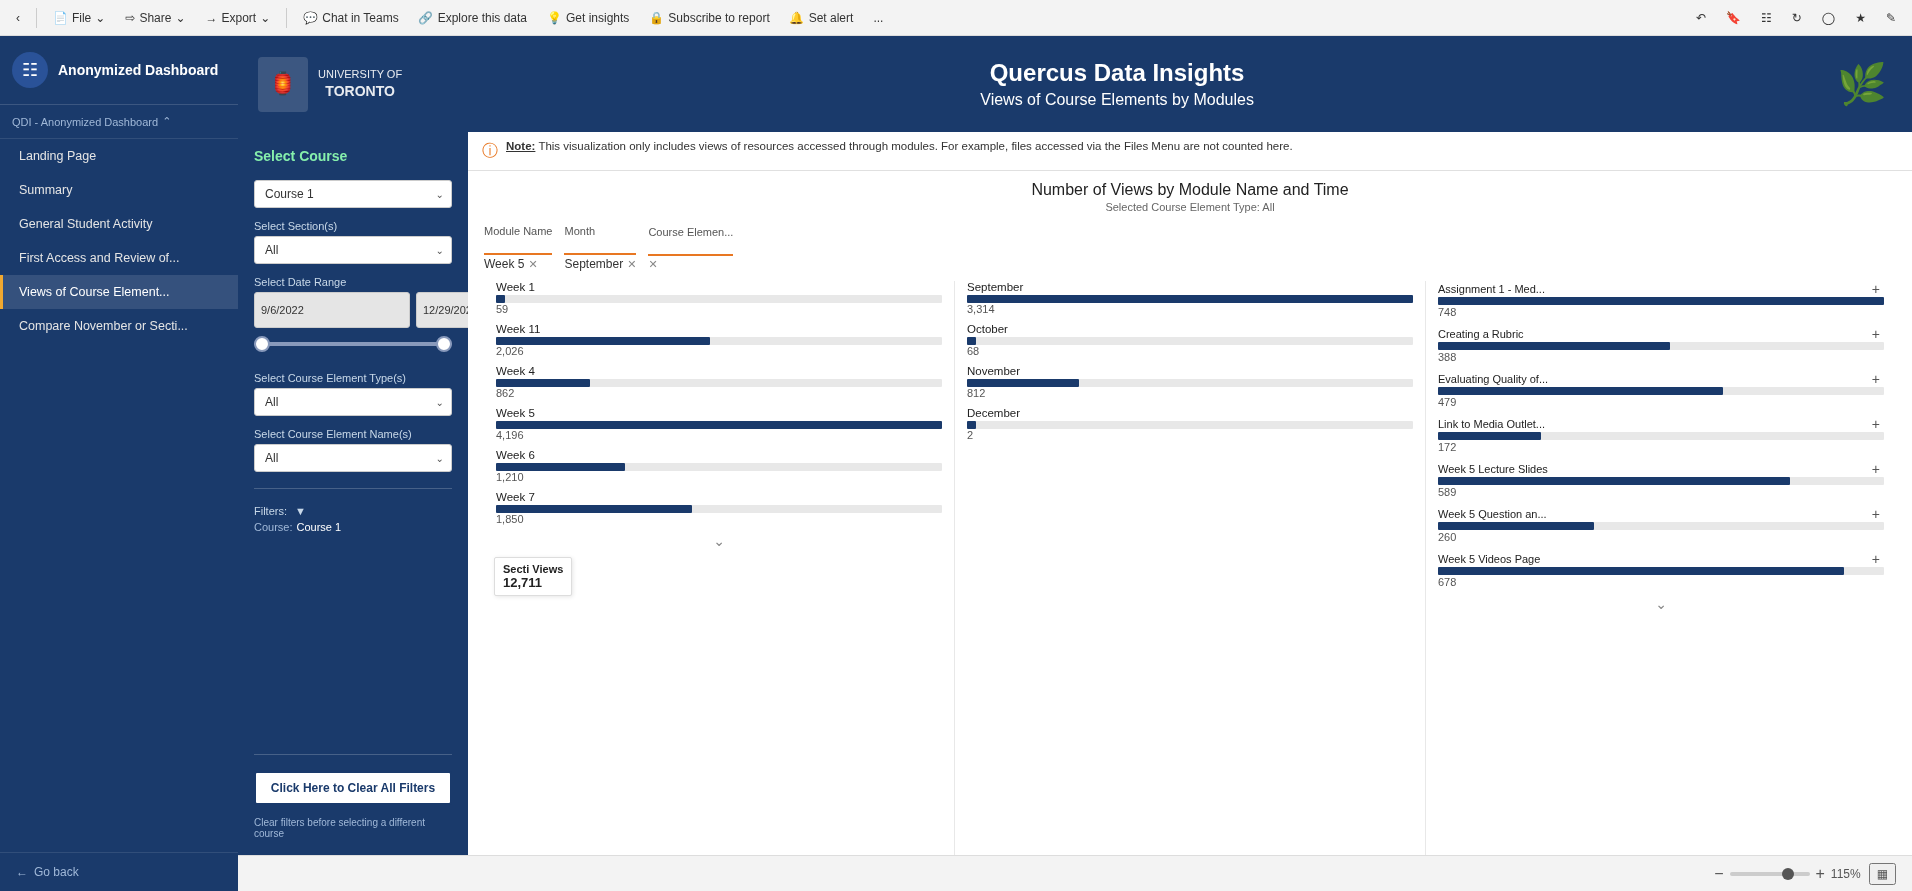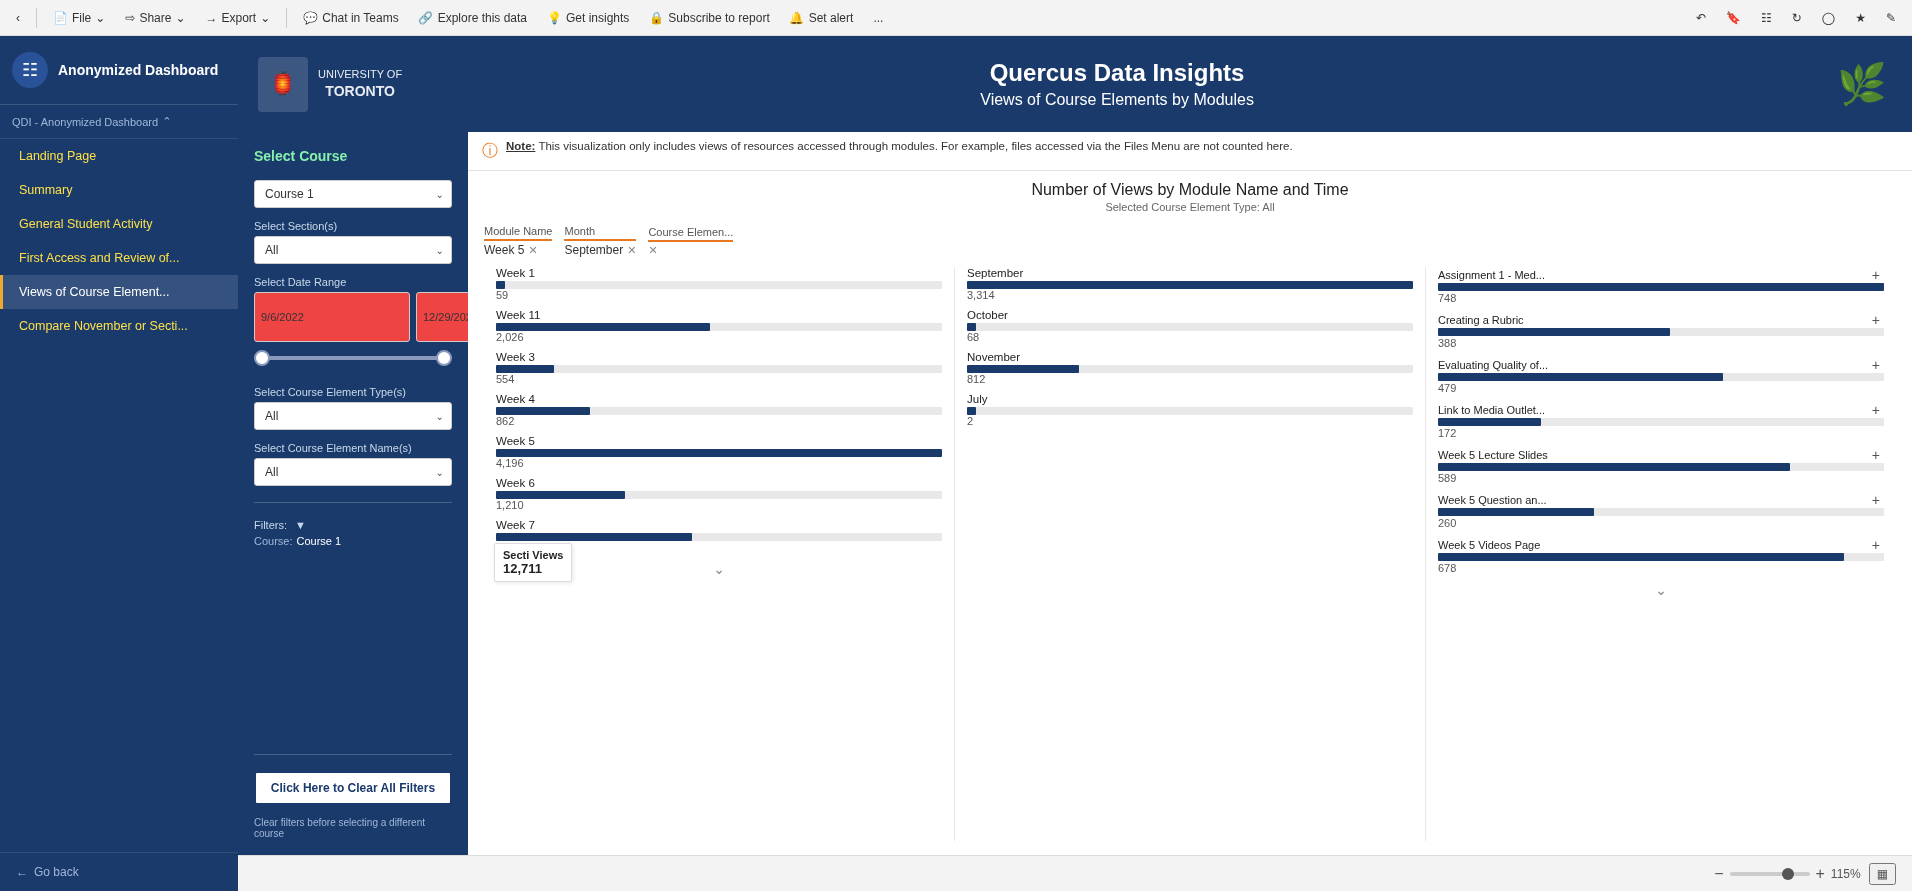"Landing Page" .nav-item { color: #fde047 -> #e5e5e5 }
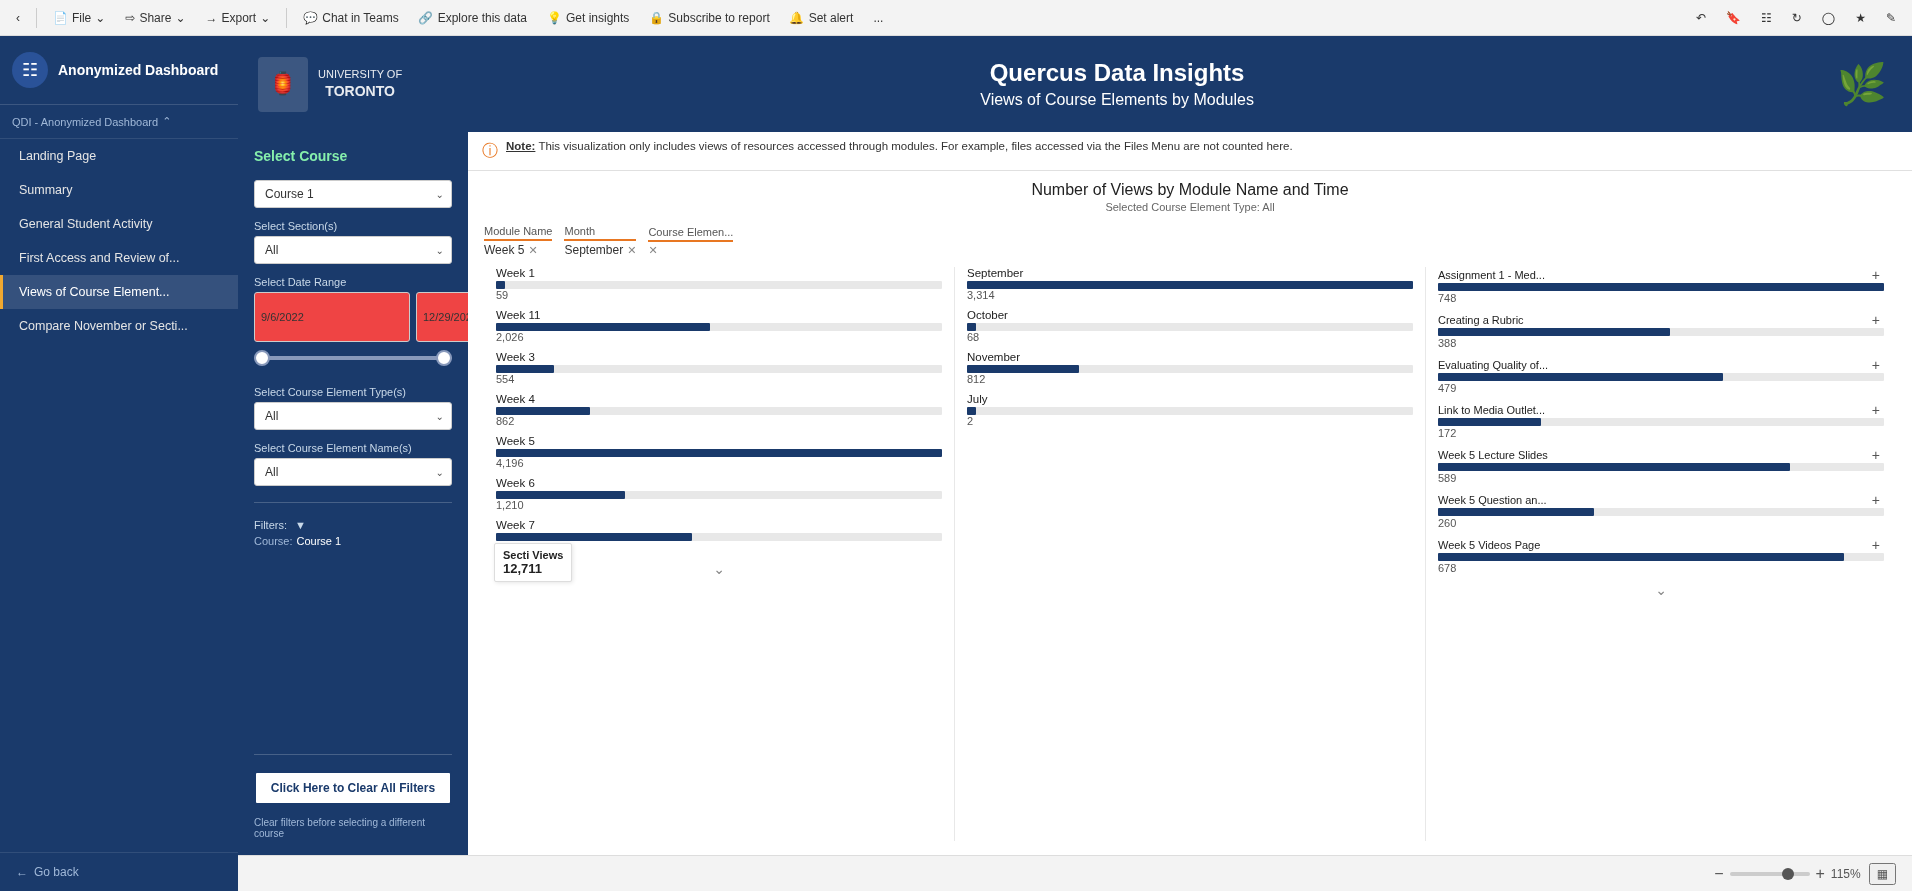"Module Name" .chip-label { padding-bottom: 2px -> 16px }
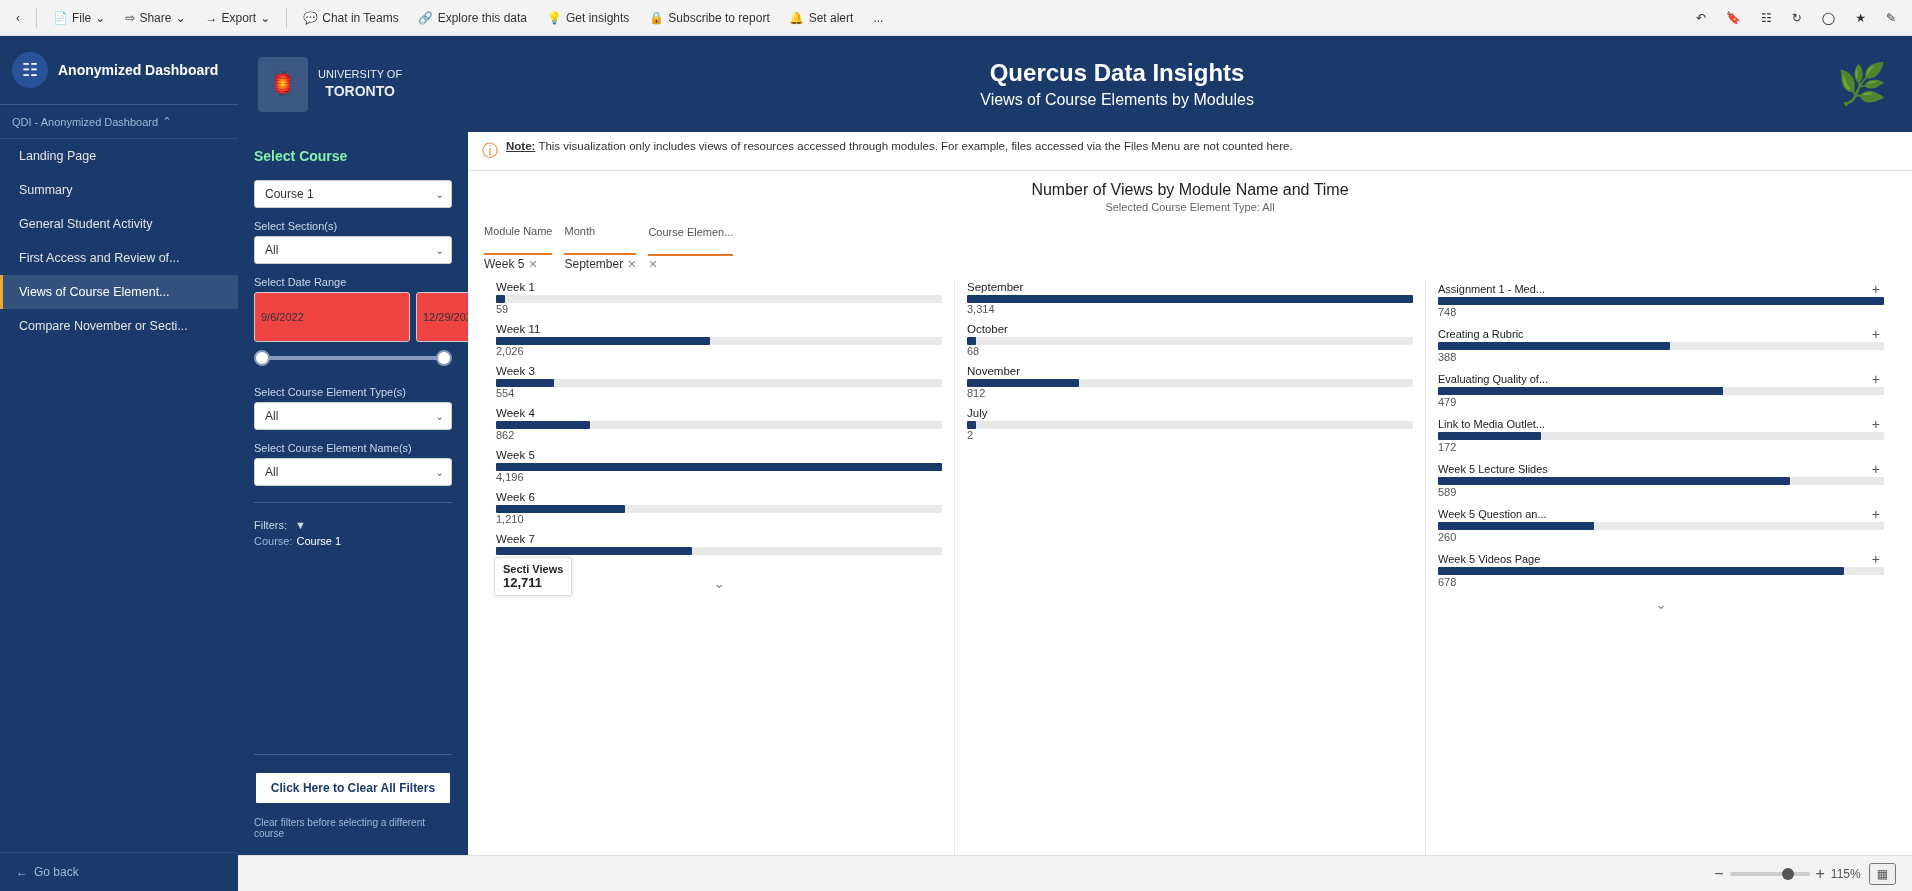"9/6/2022" .date-input { background: #ef4444 -> #e5e5e5; padding: 18px 6px -> 11px 6px }
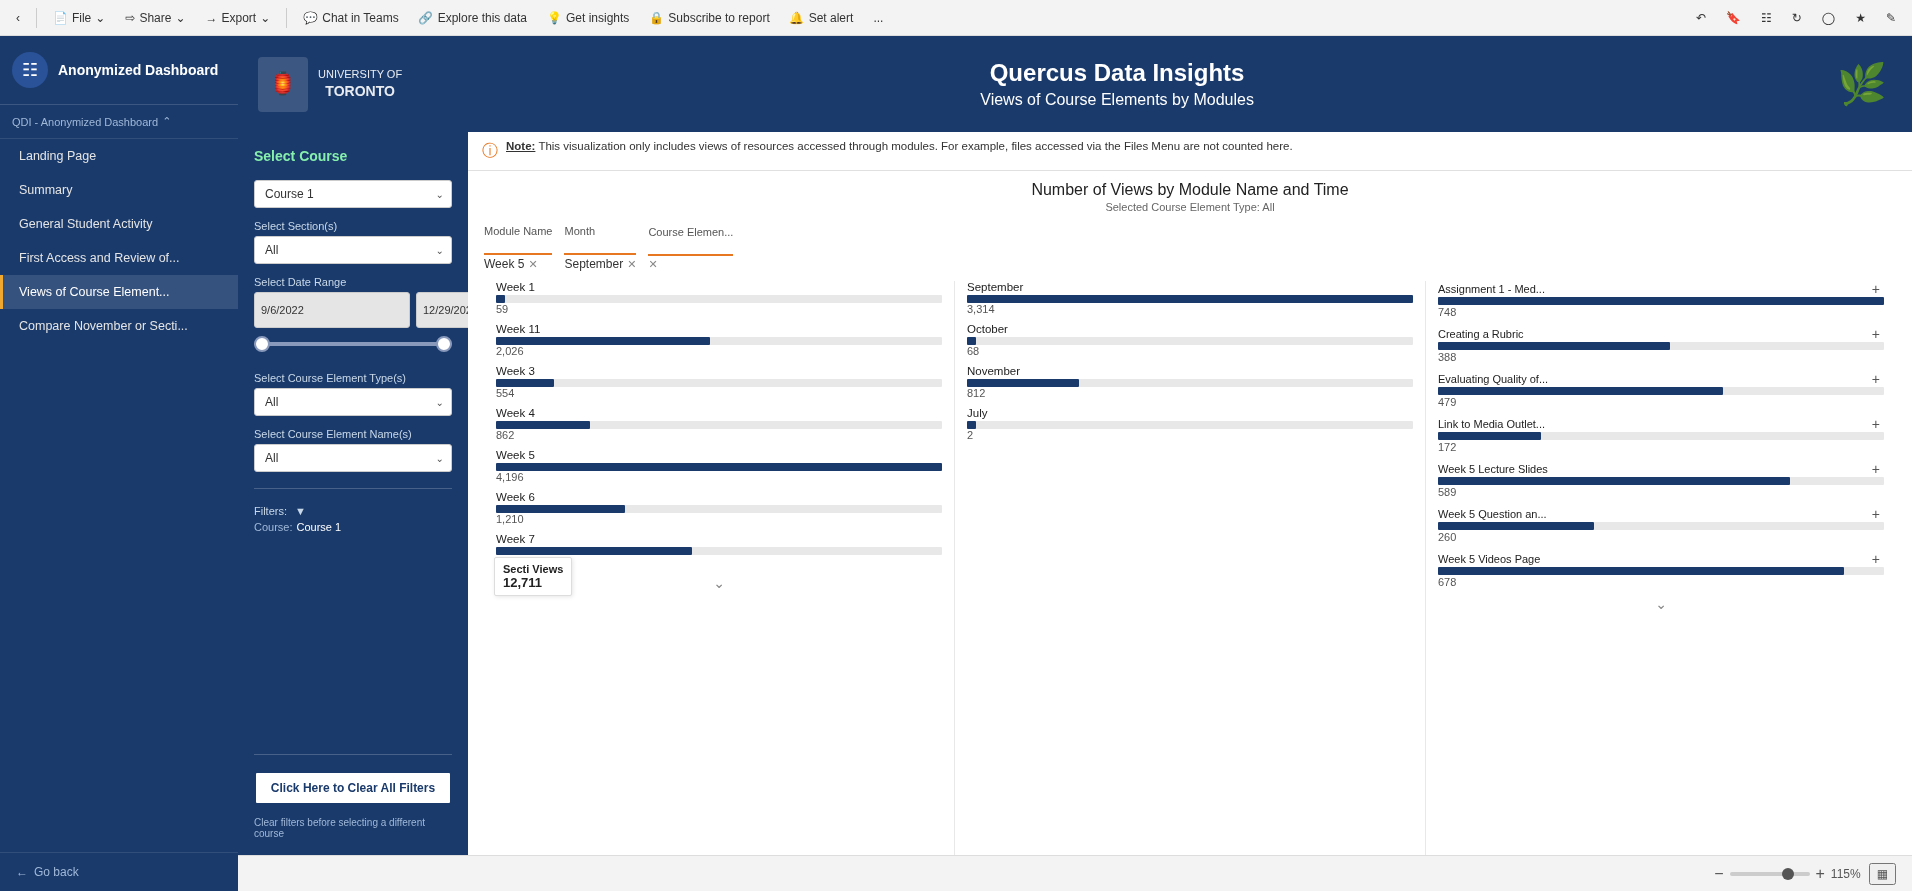"Week 3" div.bar-item { html: <div> <div>Week 3</div> <div> <div> <div></div> </div> </div> <div>554</div> </div> -> none }
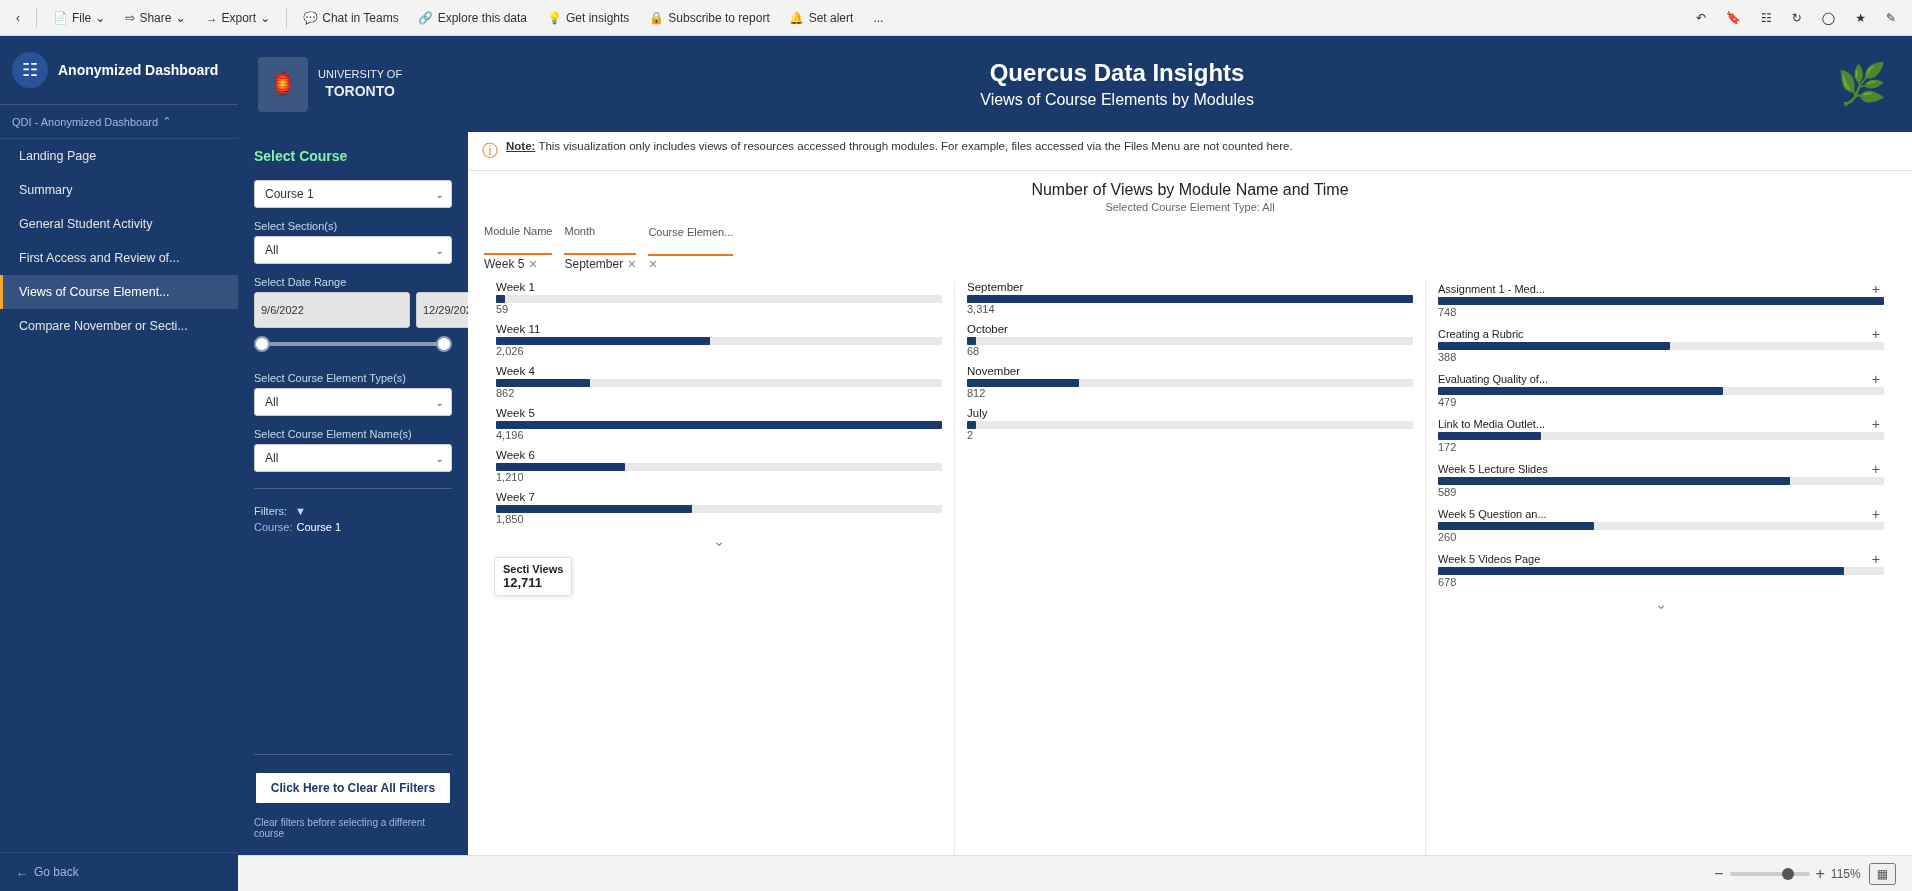"July" div.bar-name { text: July -> December }
